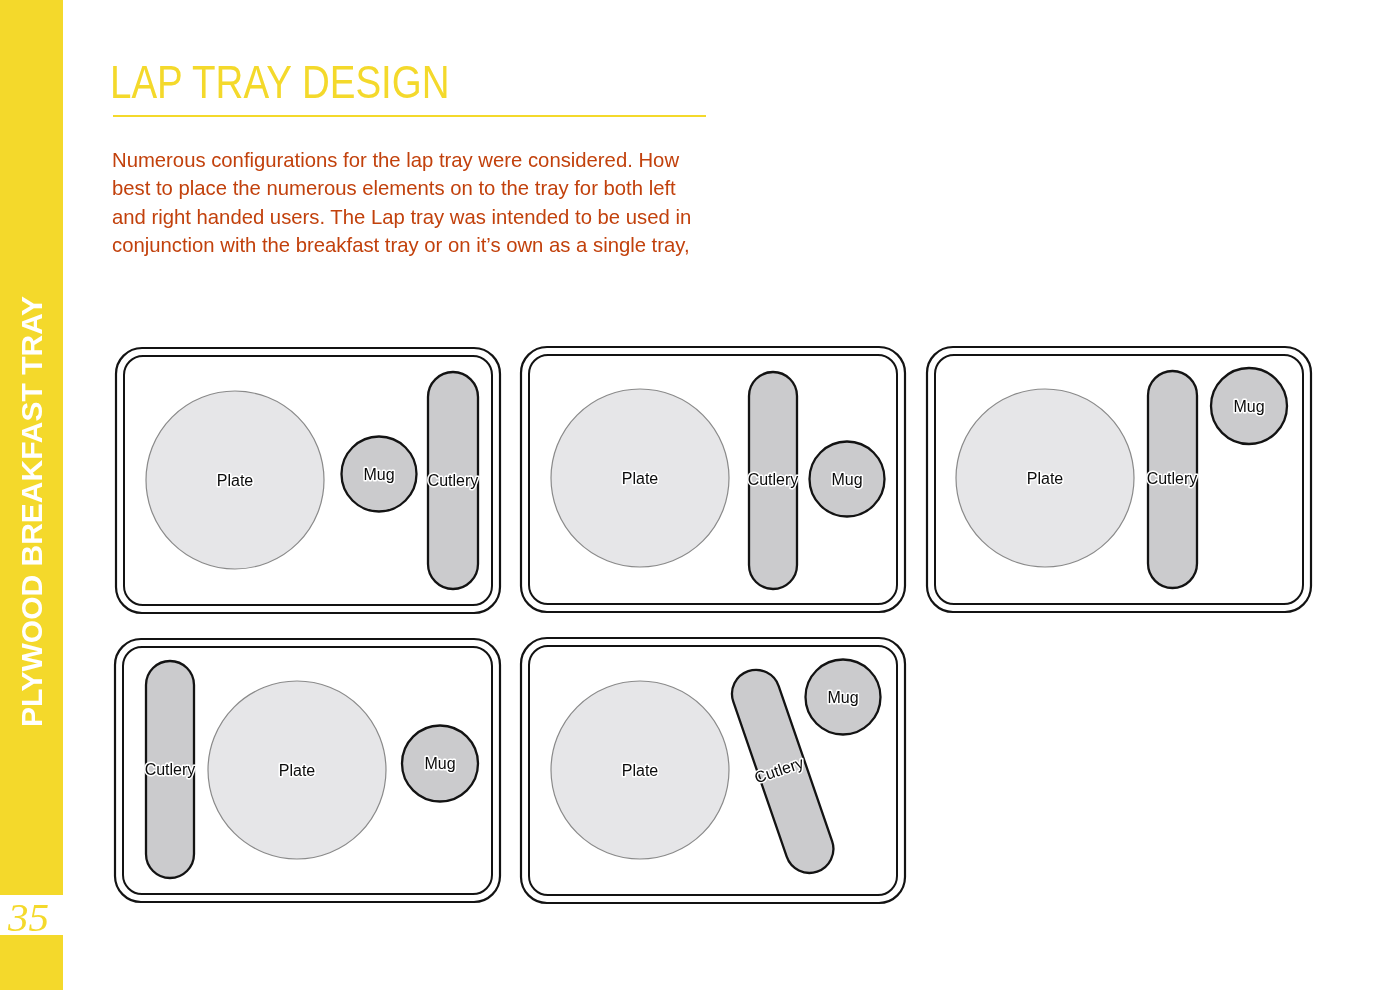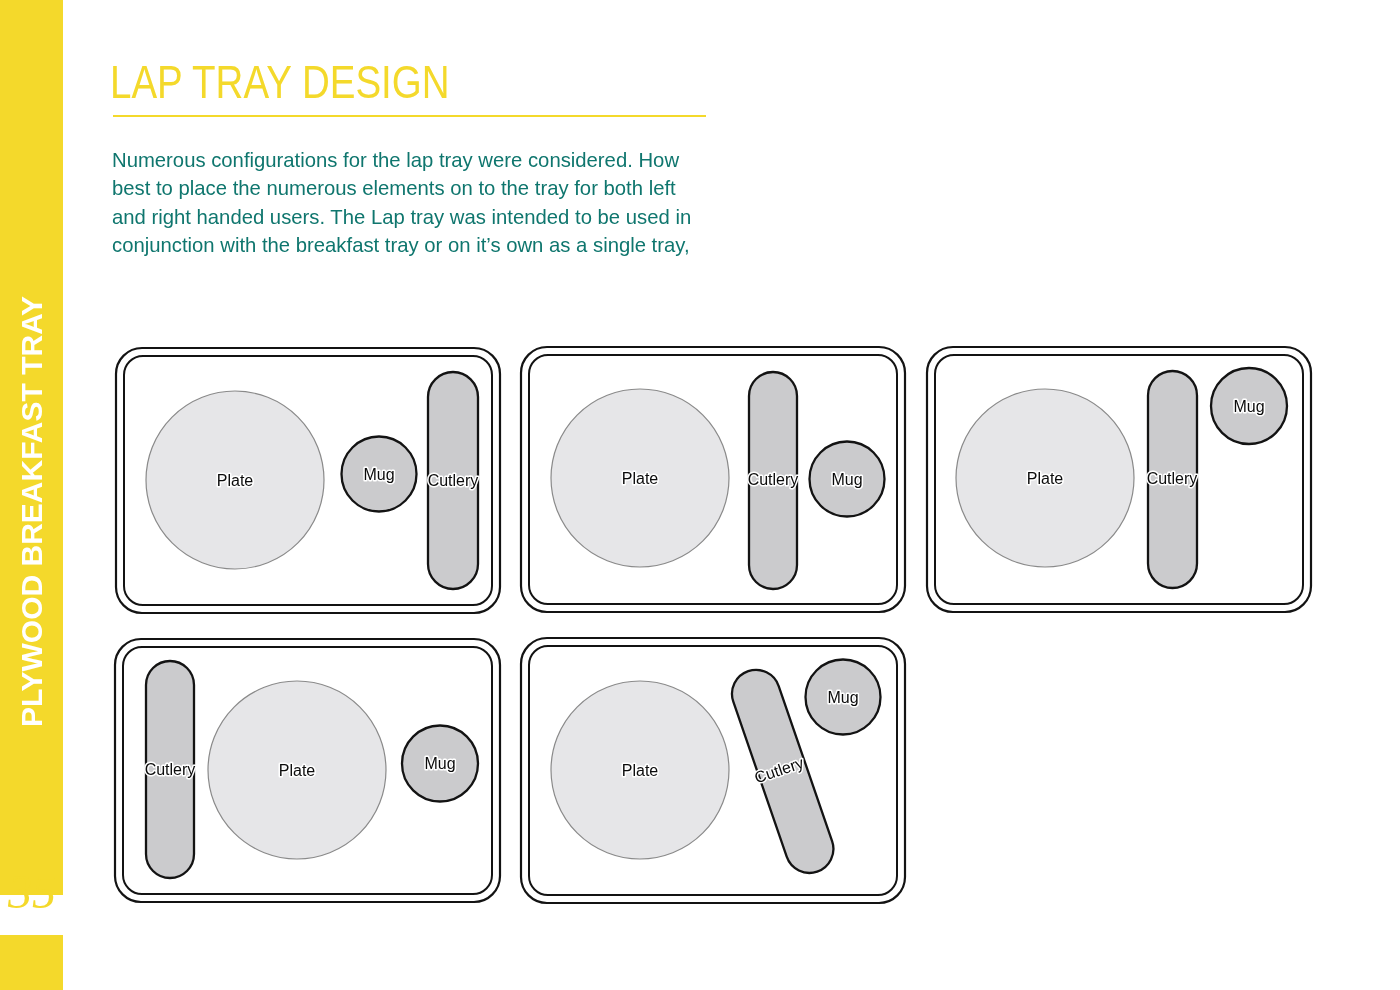"Numerous configurations for the lap" div { color: #0f766e -> #c2410c }
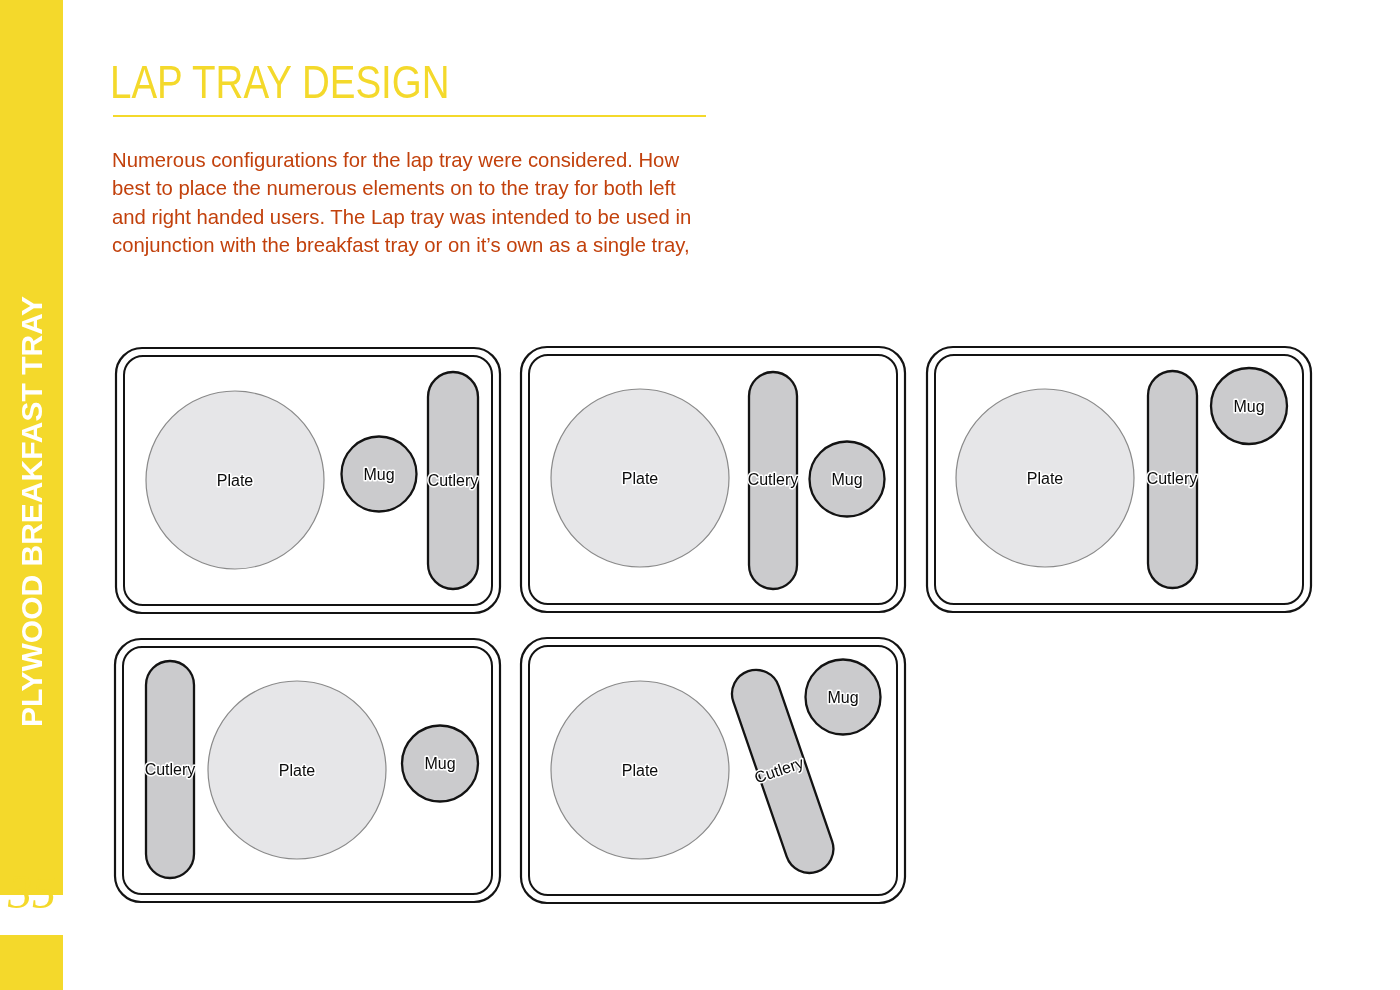"35" div { font-size: 48px -> 41px; top: 872px -> 897px }
